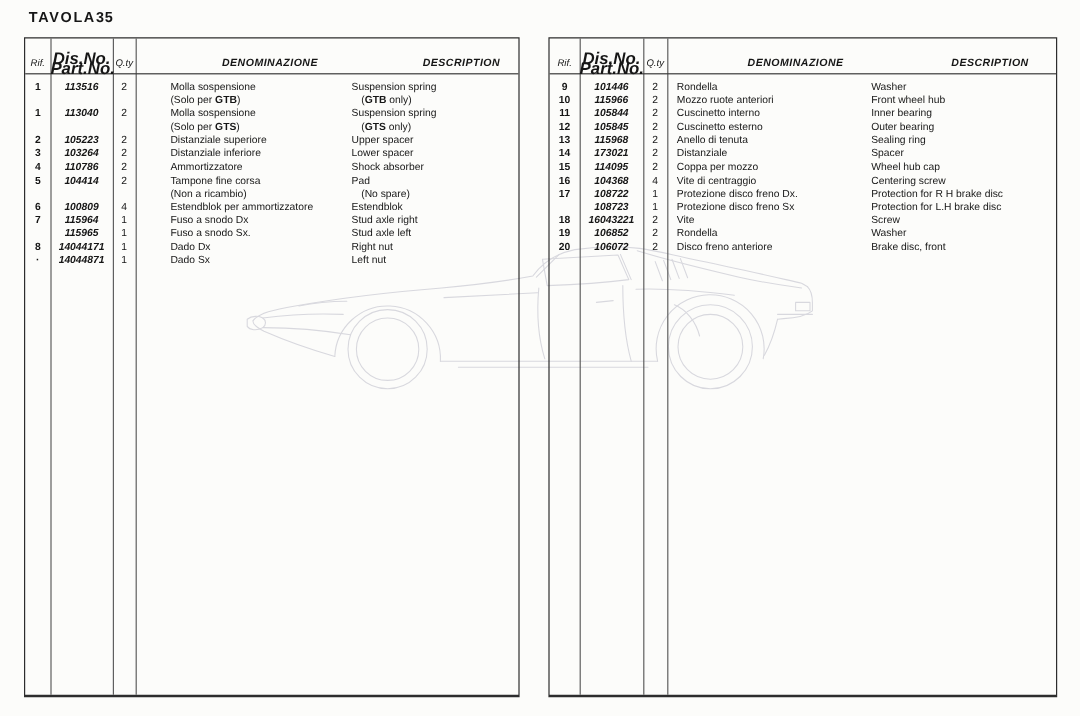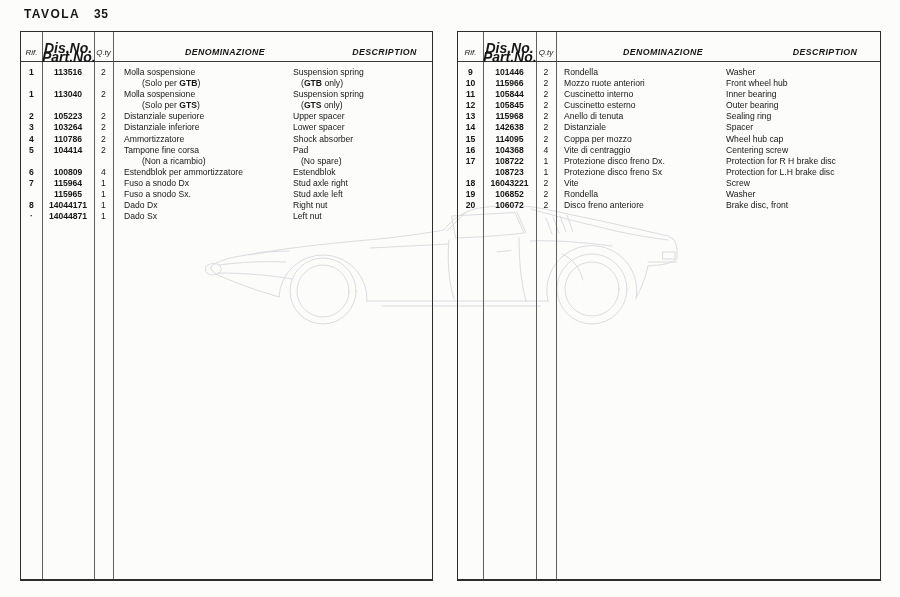"35" .title-row .tnum { margin-left: 14px -> none }
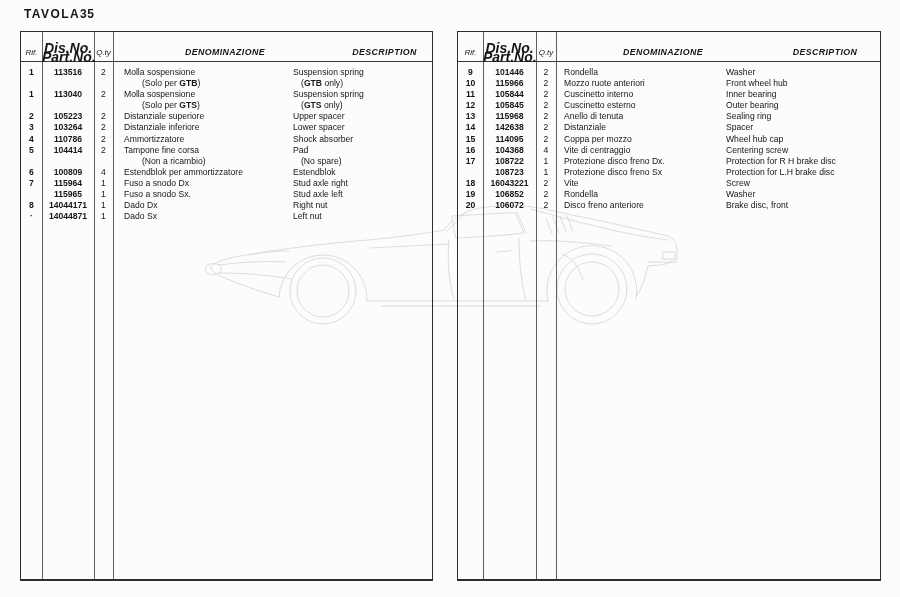"113516" .cell.part { font-style: none -> italic }
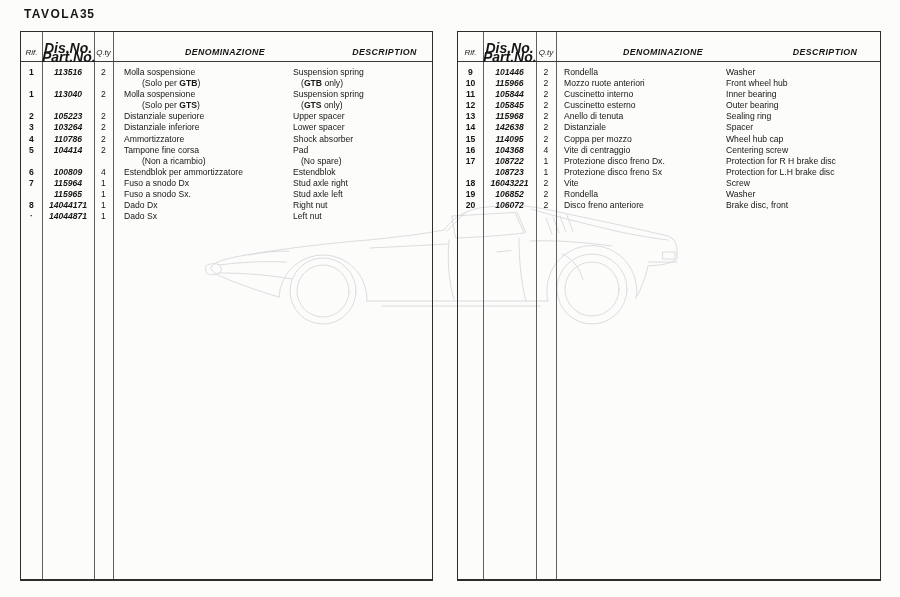"Molla sospensione" .cell.den { padding-left: 11px -> 29px }
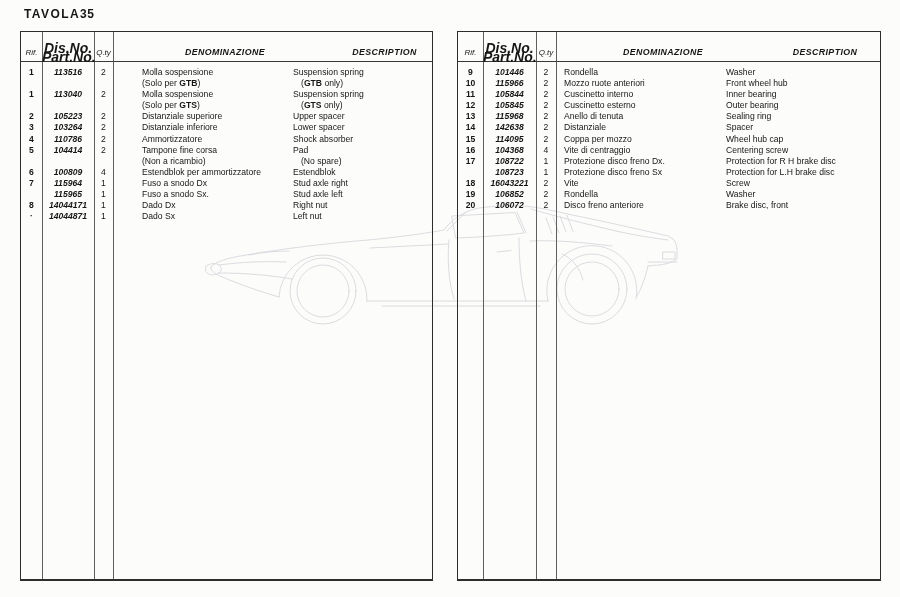"142638" div.cell { text: 142638 -> 173021 }
